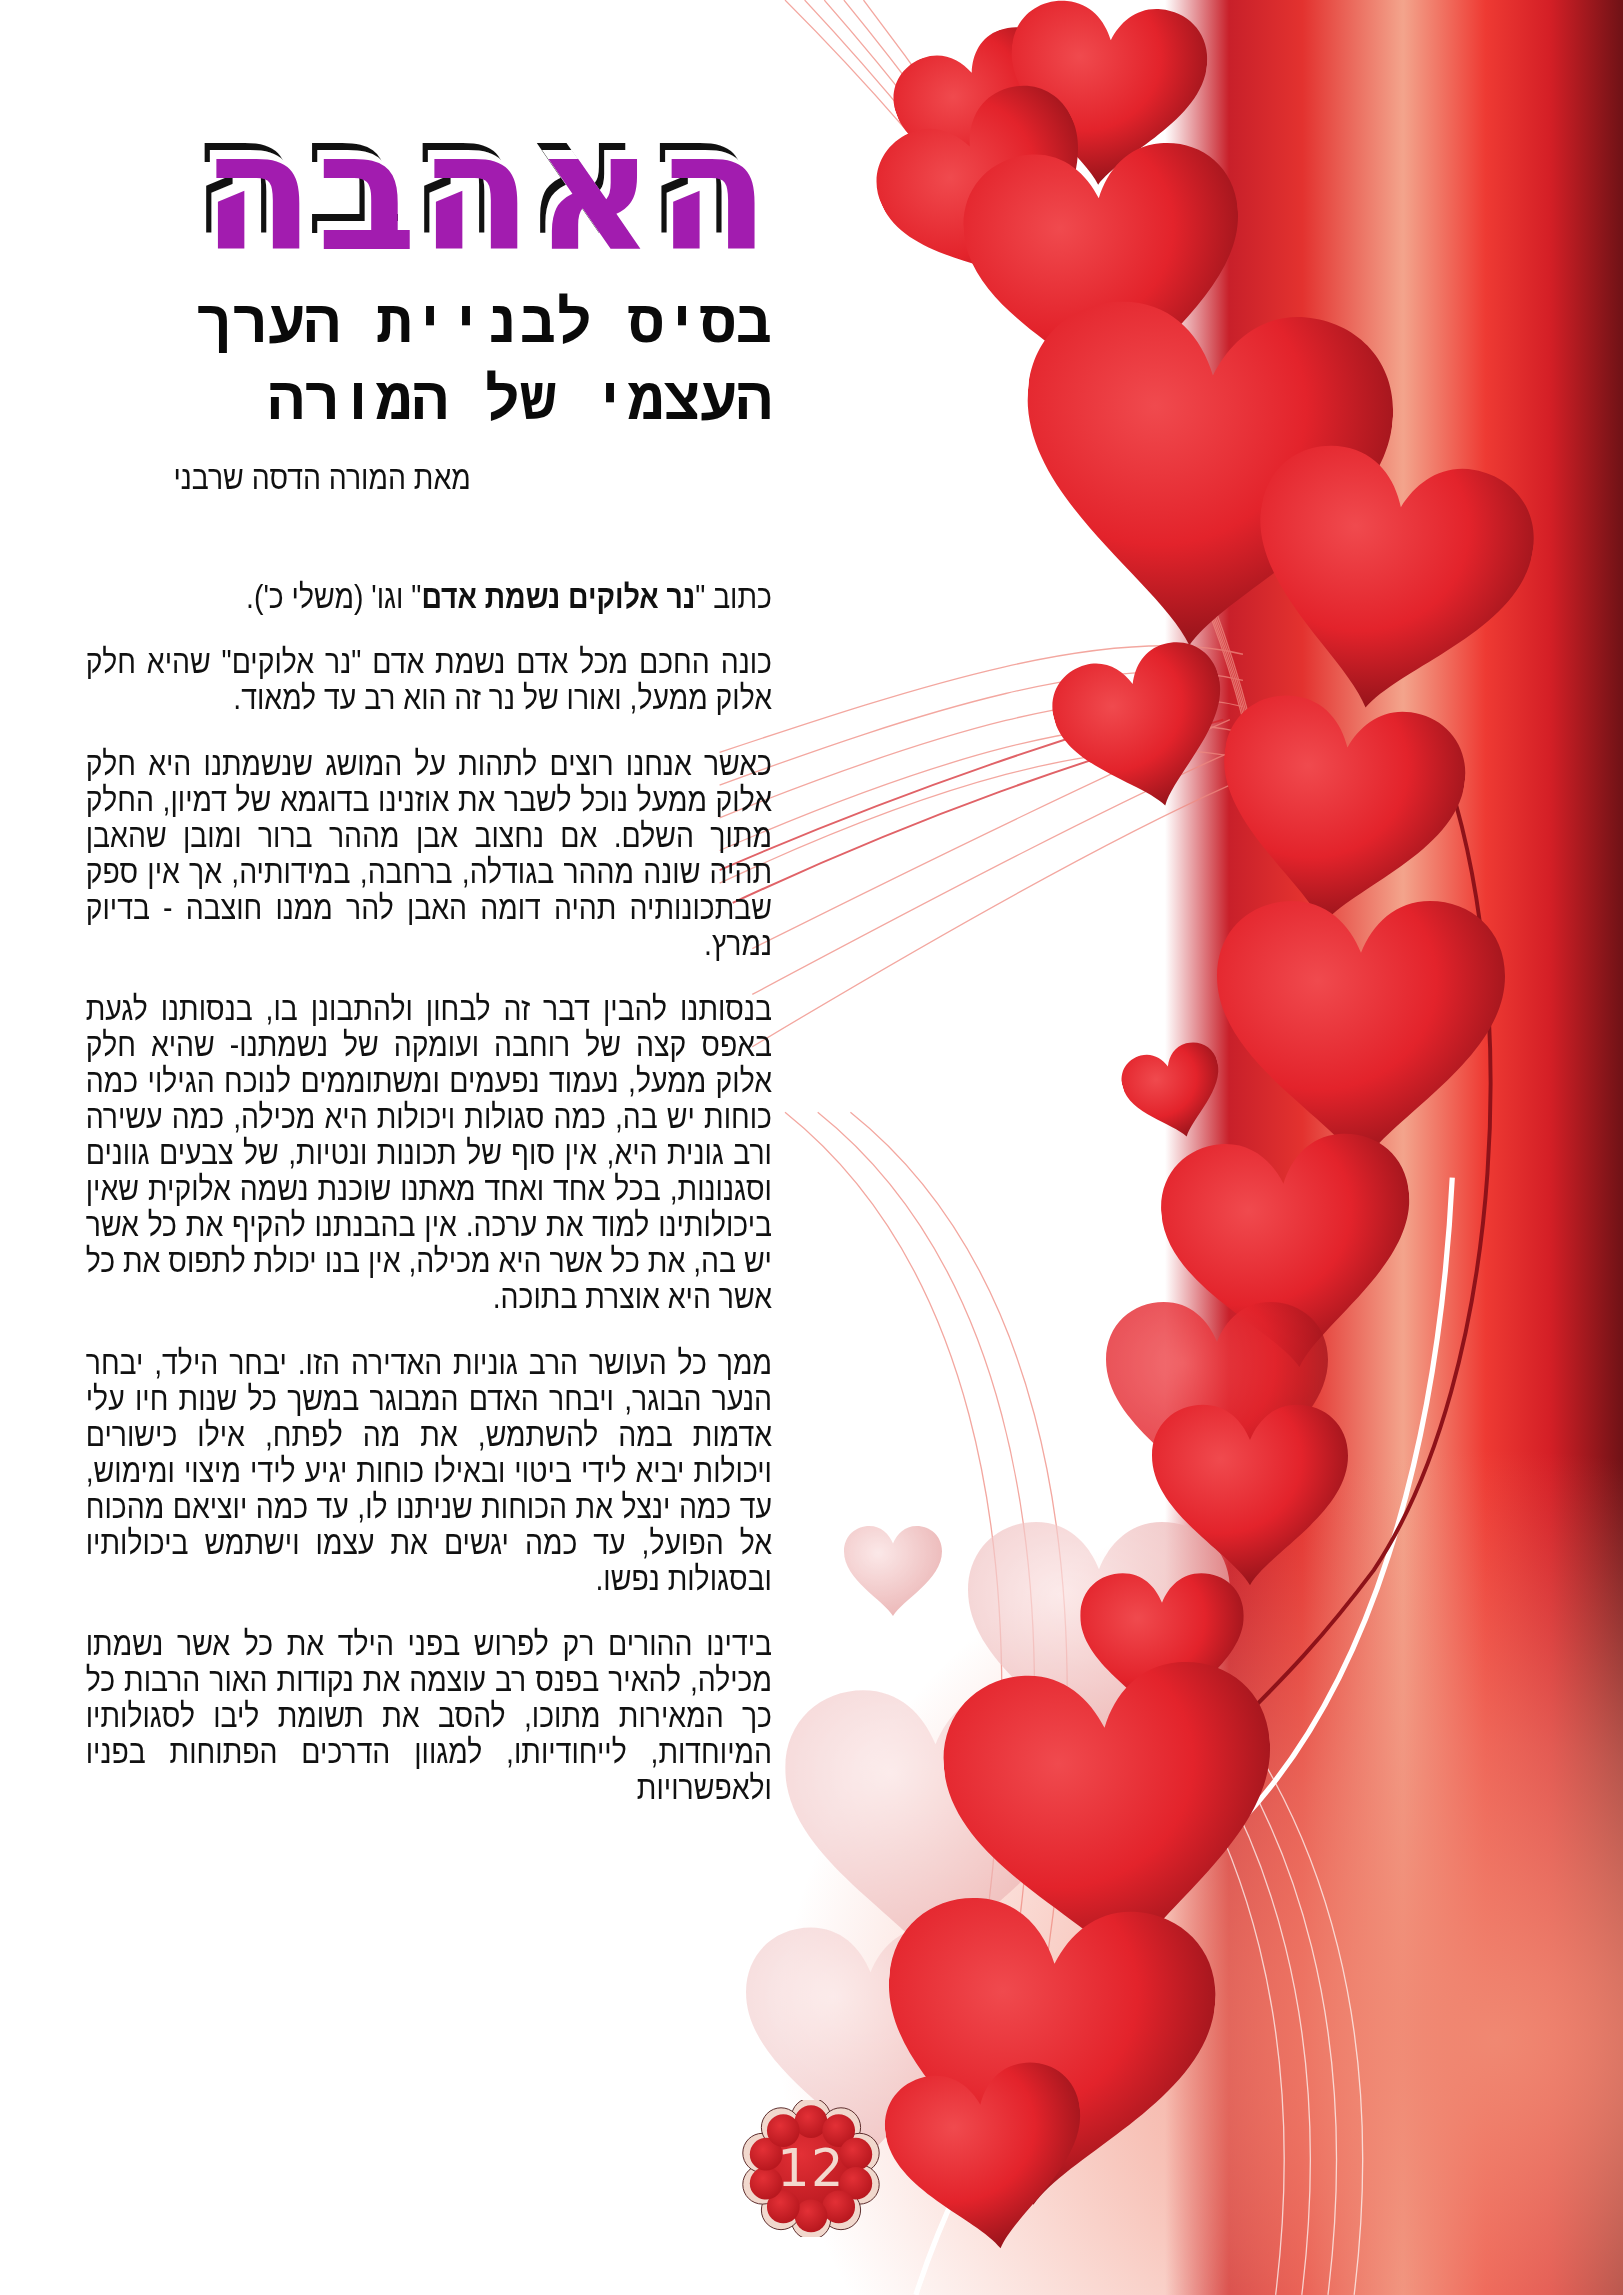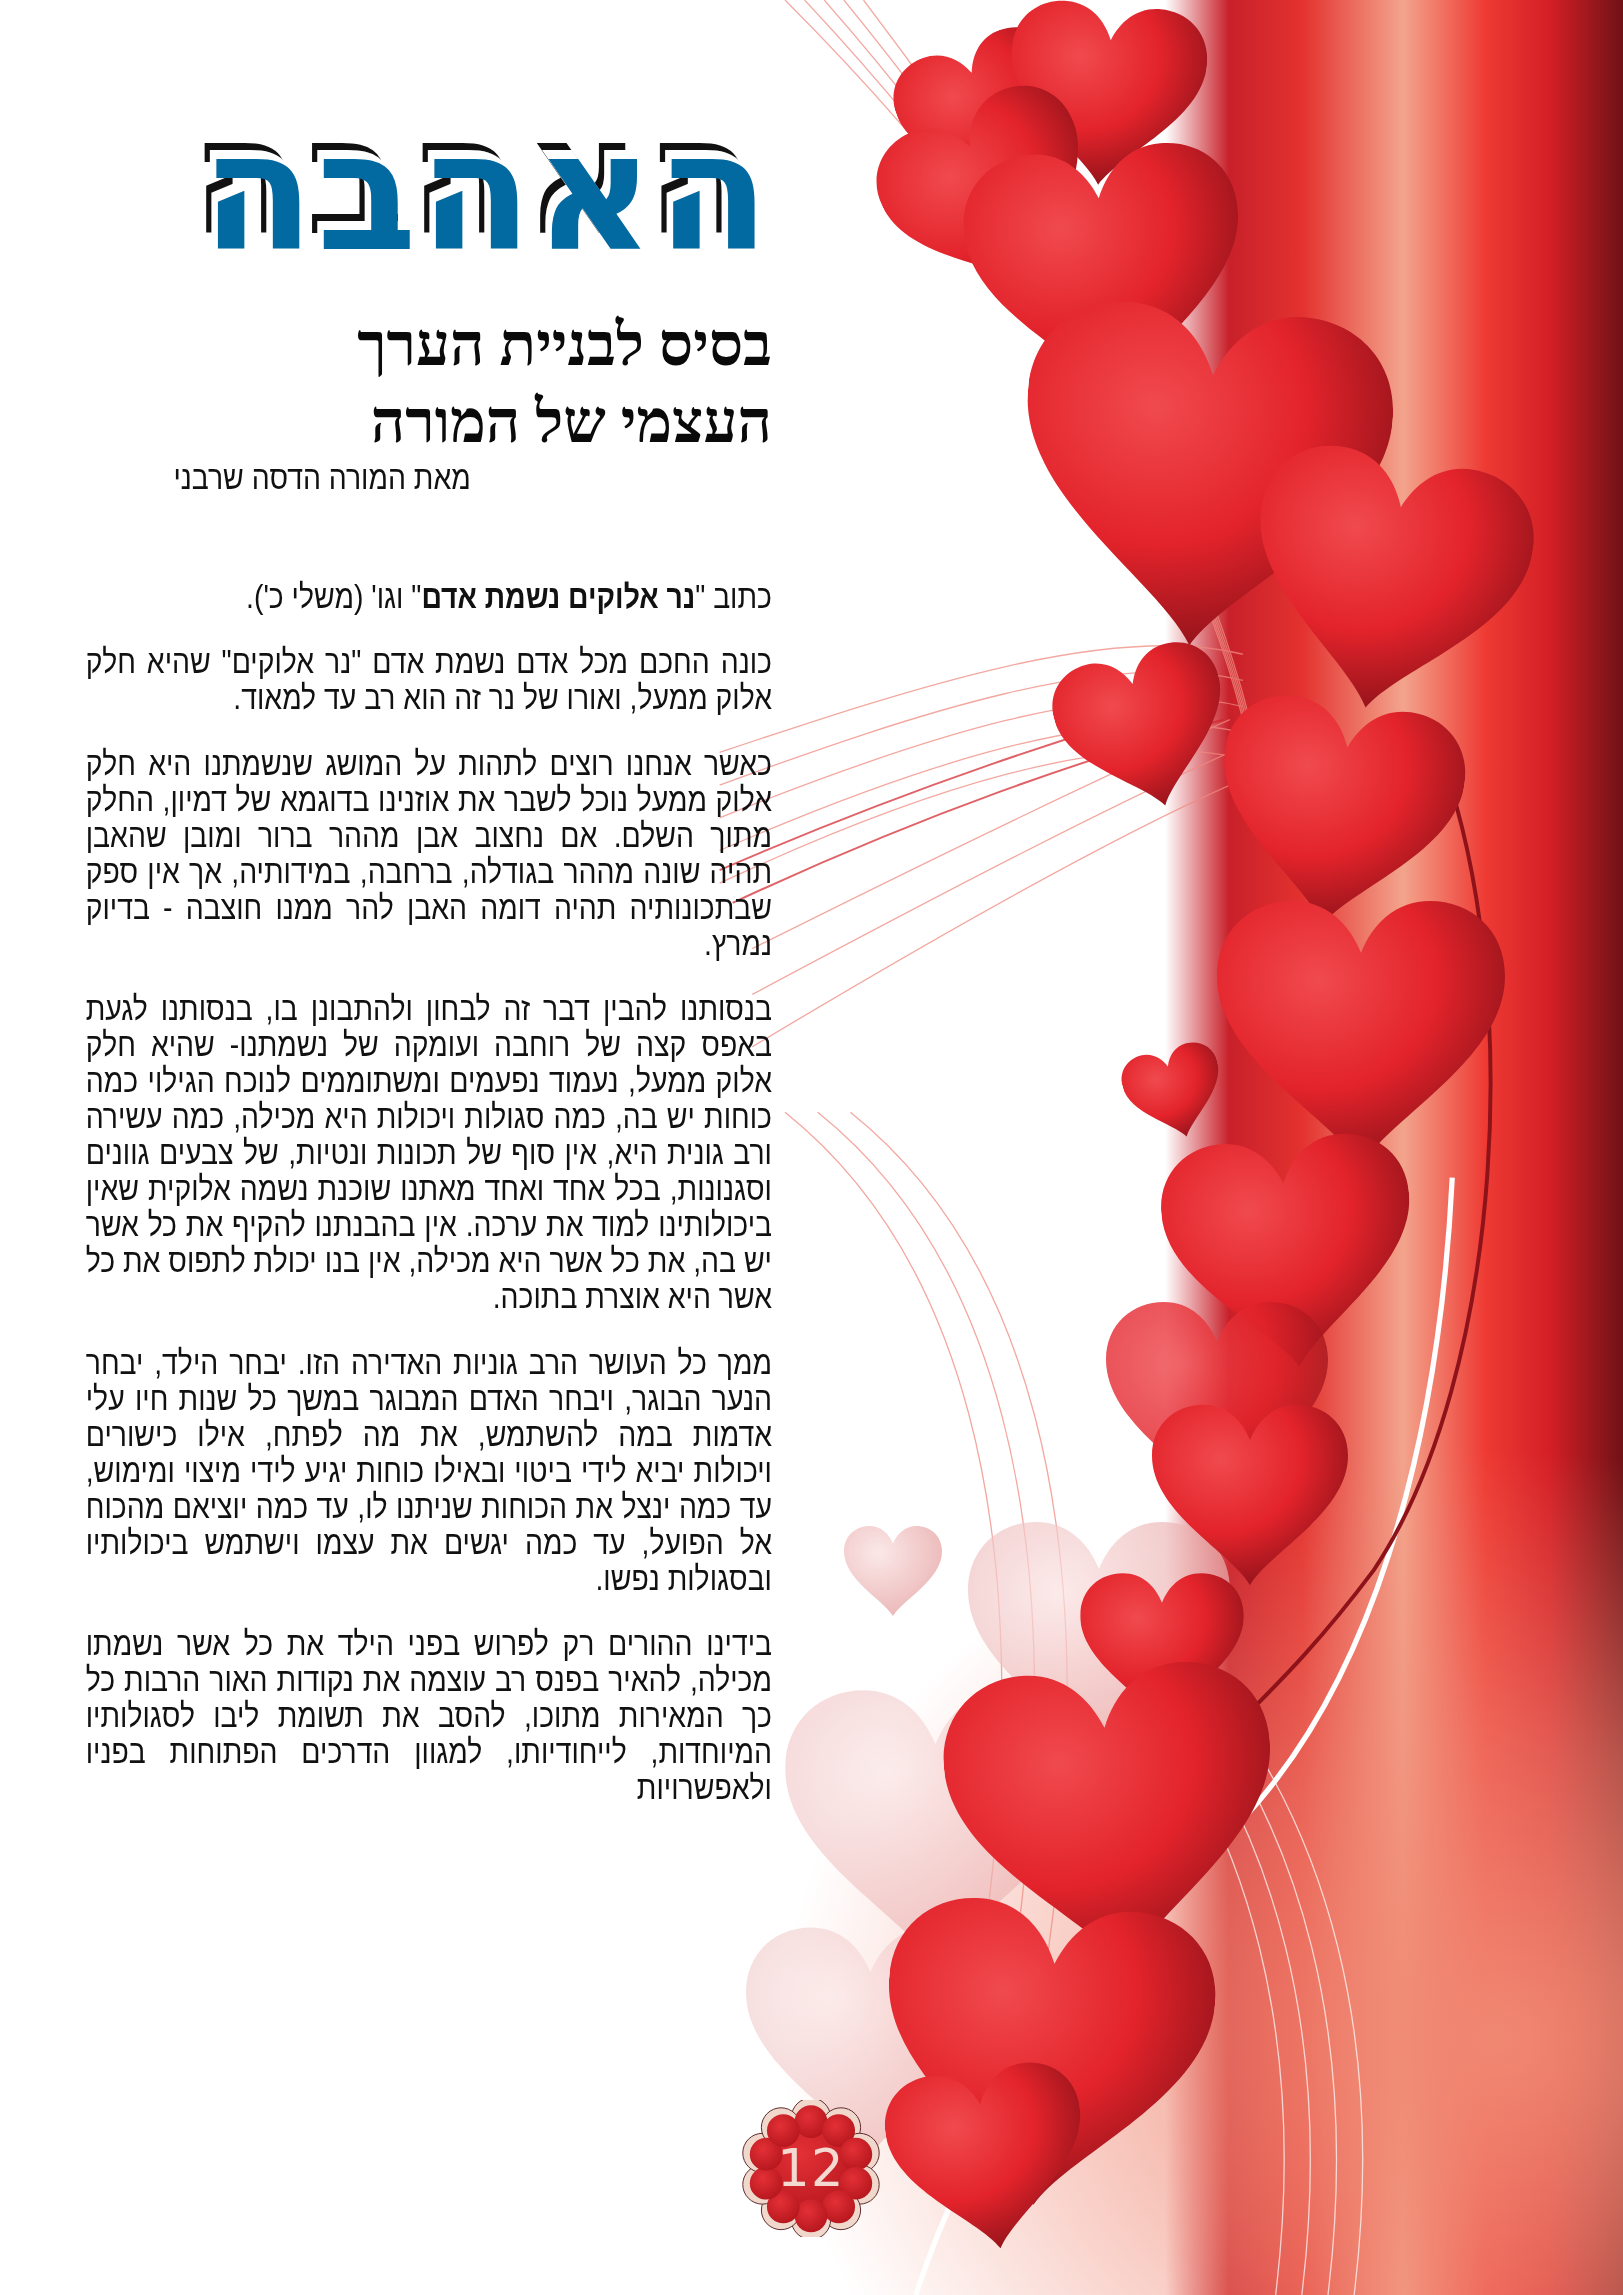"האהבה" .title { color: #0369a1 -> #a21caf }
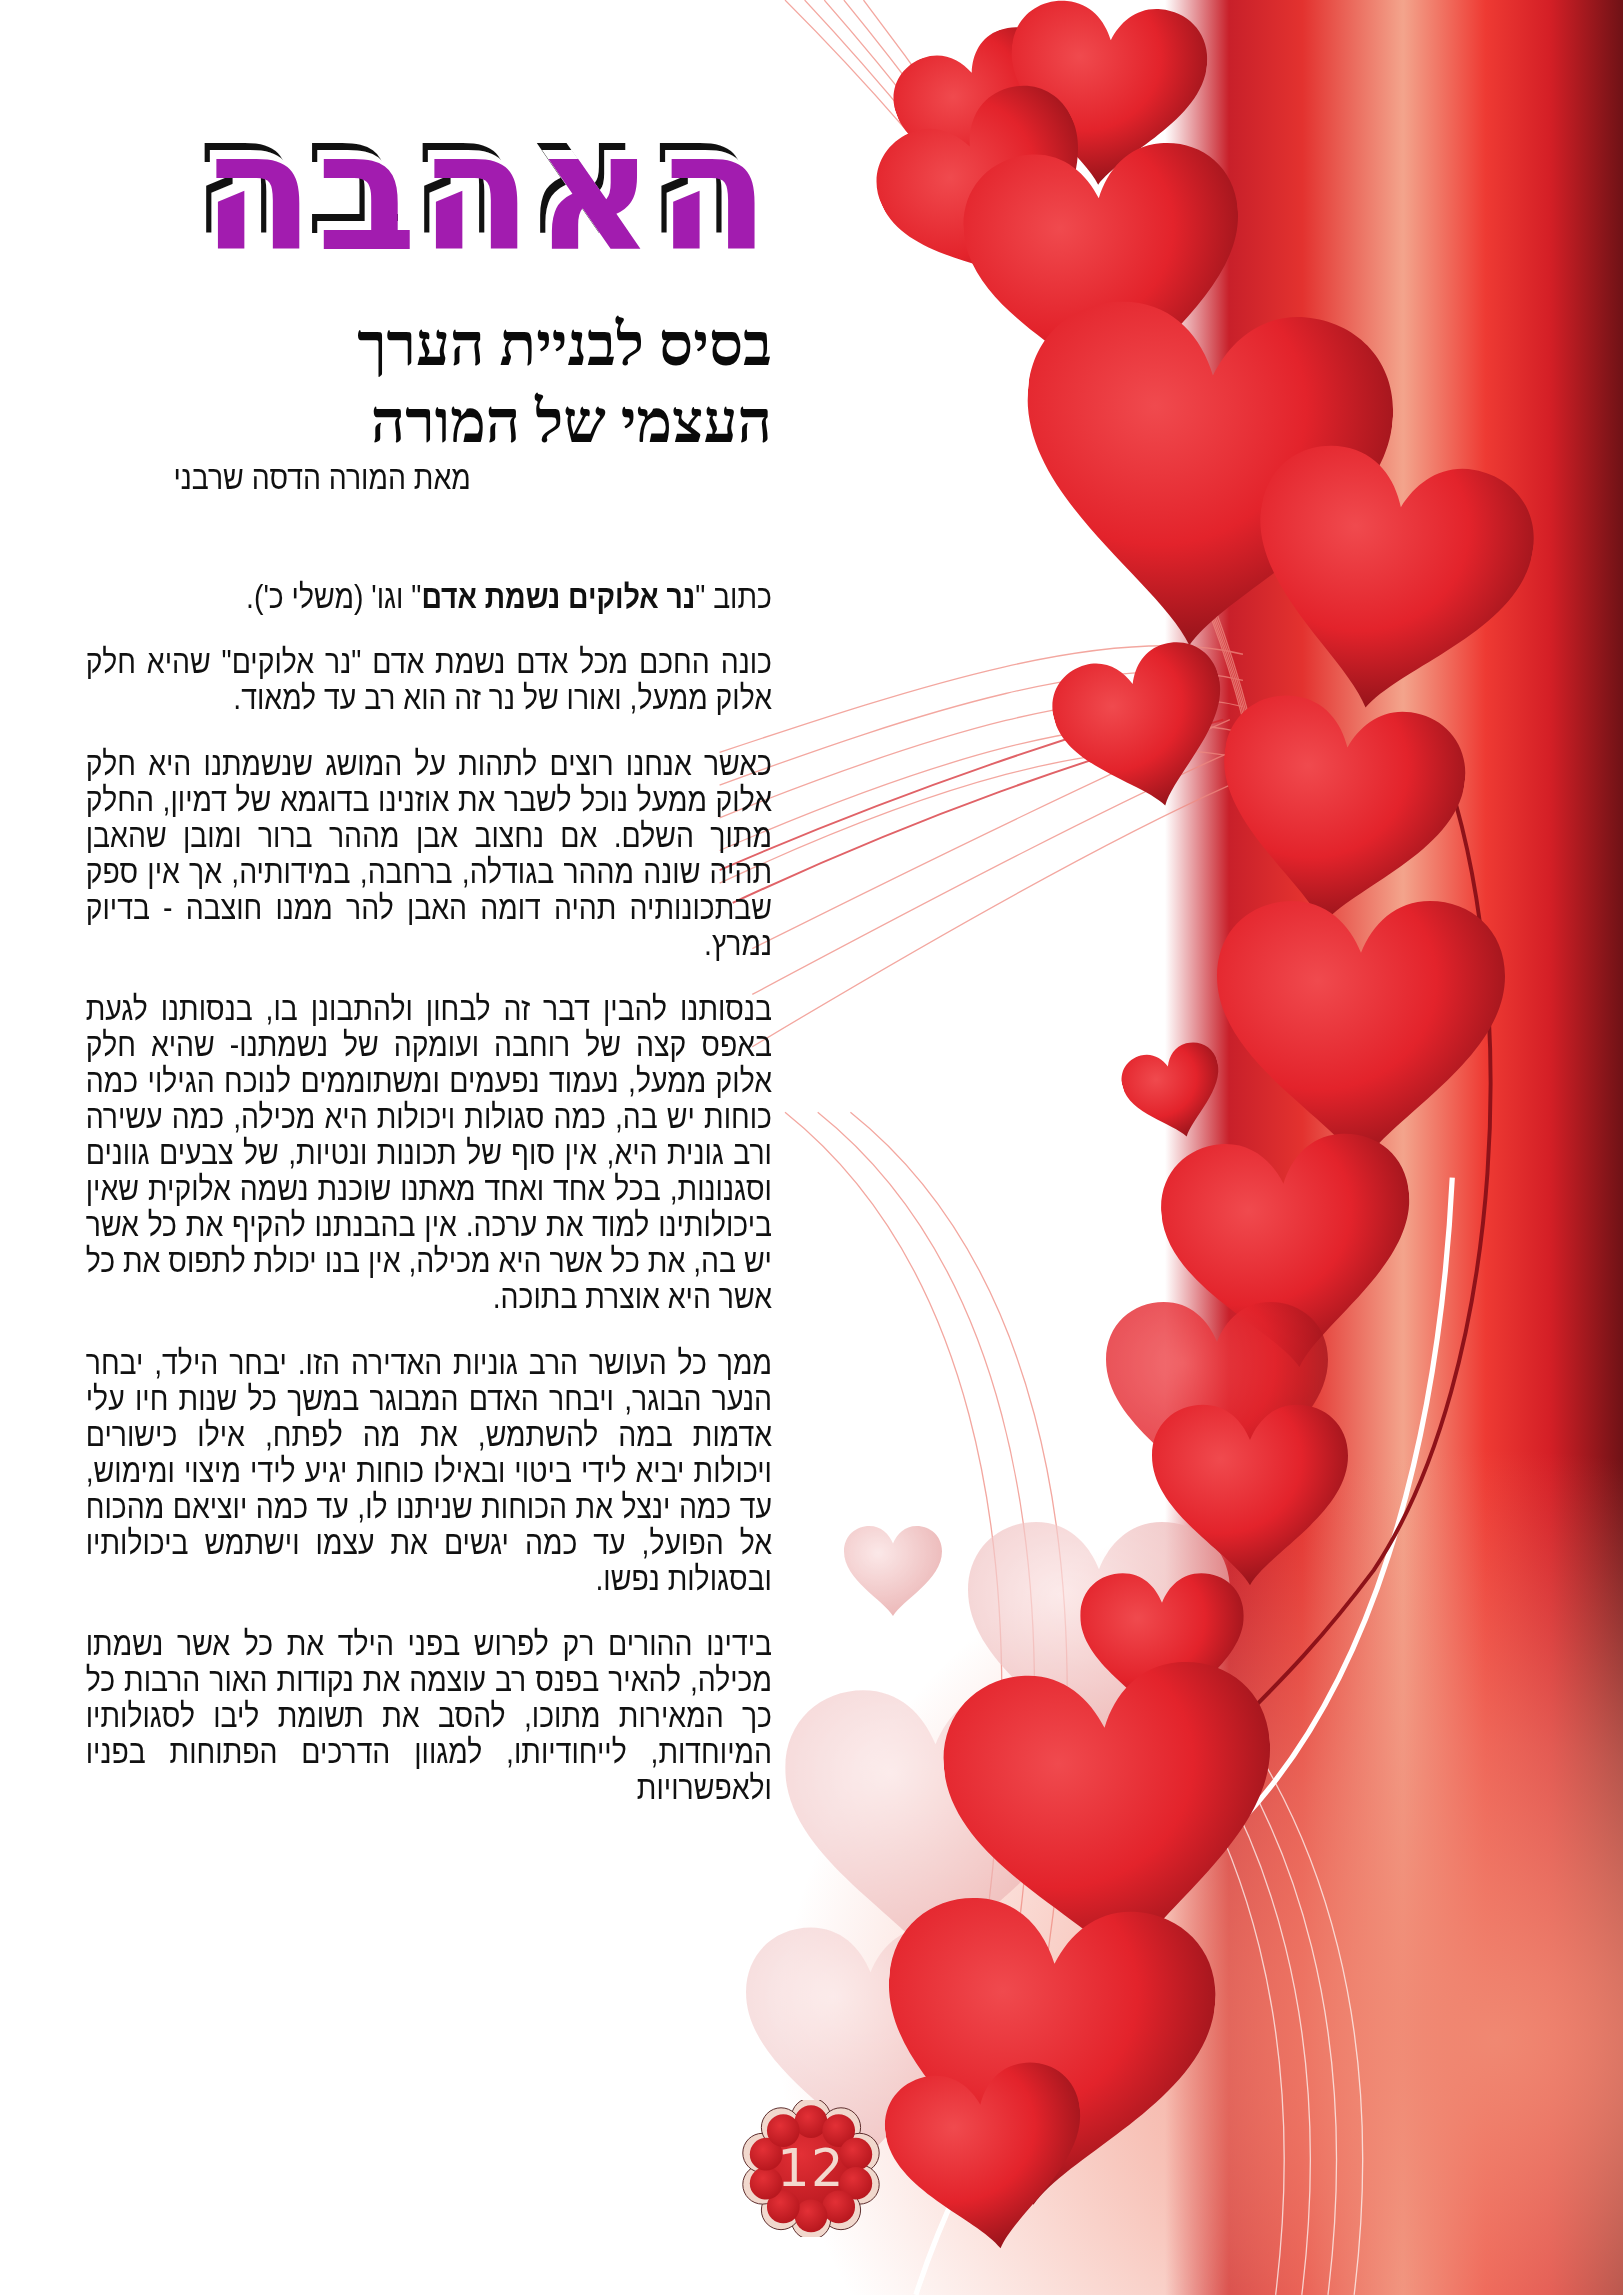"בסיס לבניית הערך" .subtitle { font-family: Liberation Serif, serif -> Liberation Mono, monospace; top: 307px -> 288px }
